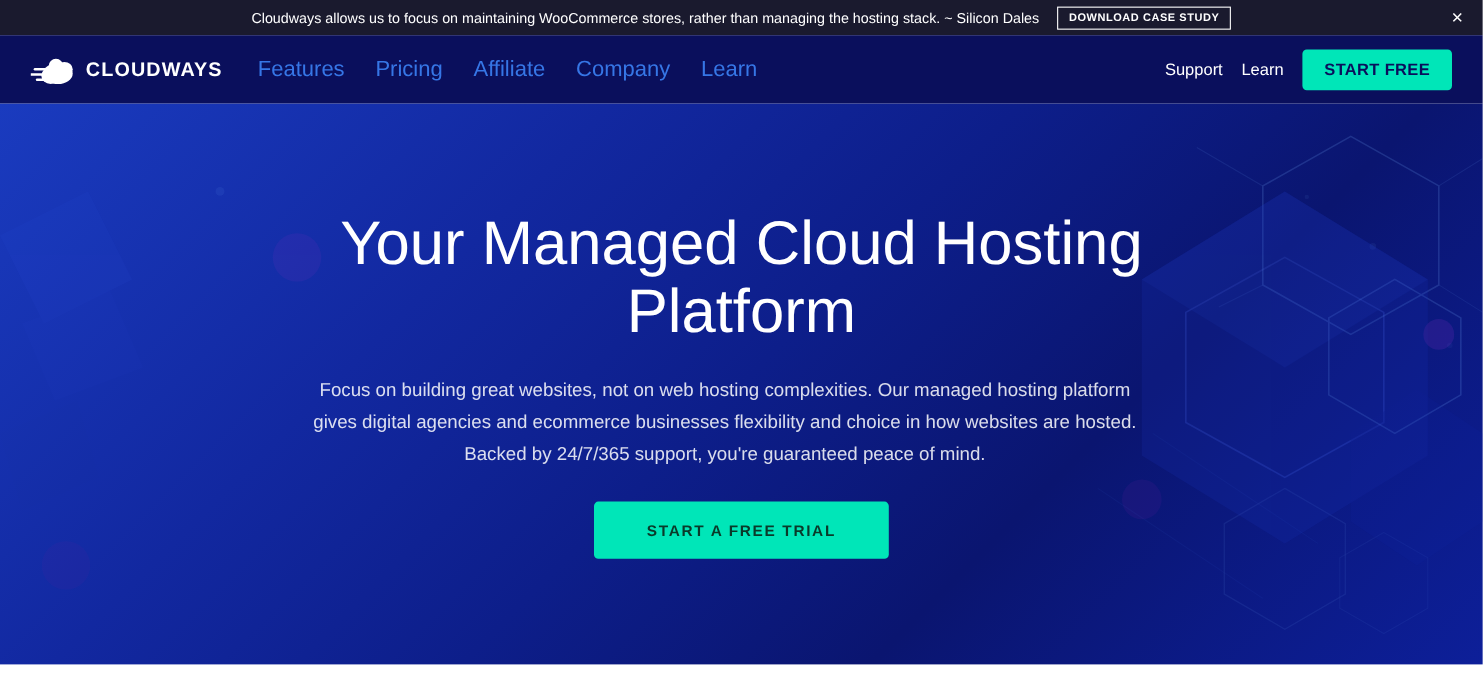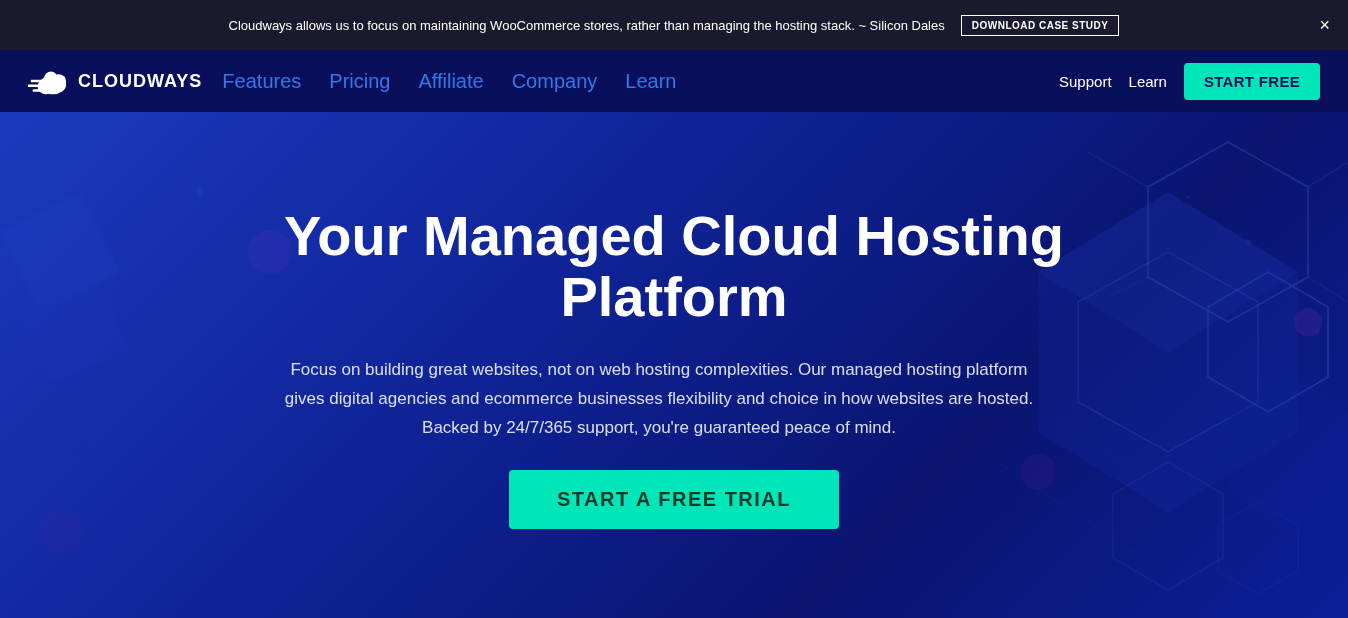"Cloudways allows us to focus" .announcement-bar { height: 50px -> 32px }
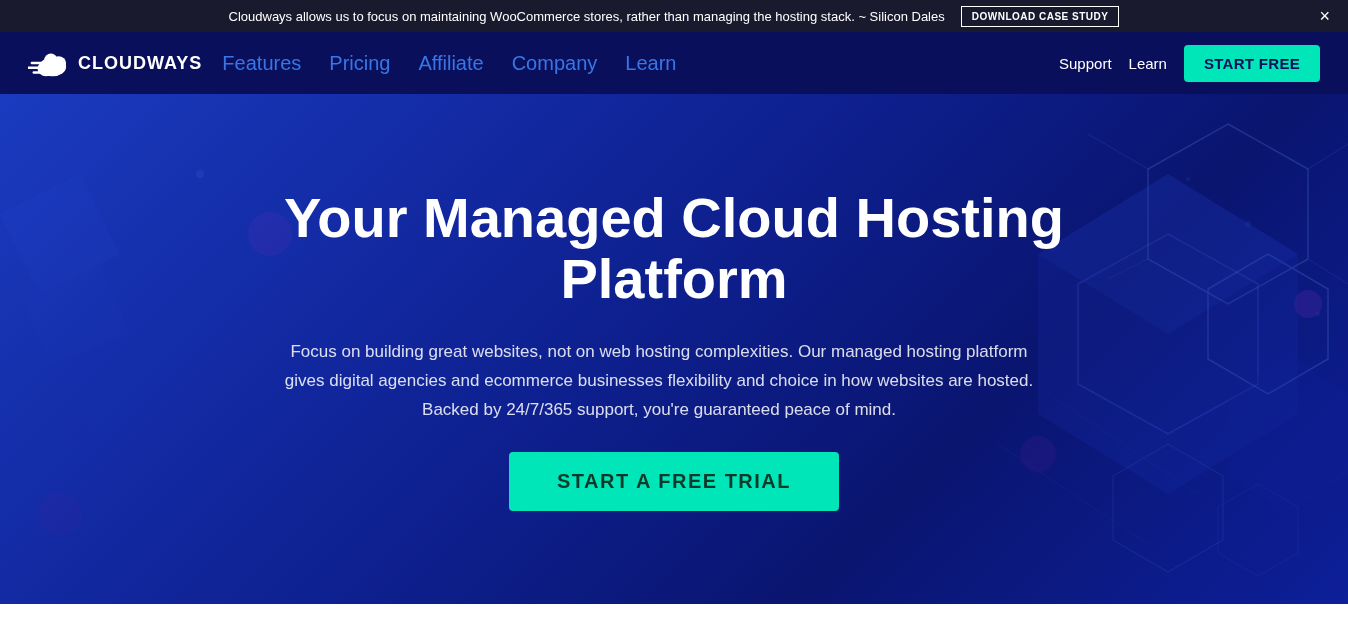"CLOUDWAYS" .navbar-left { gap: 20px -> 32px }
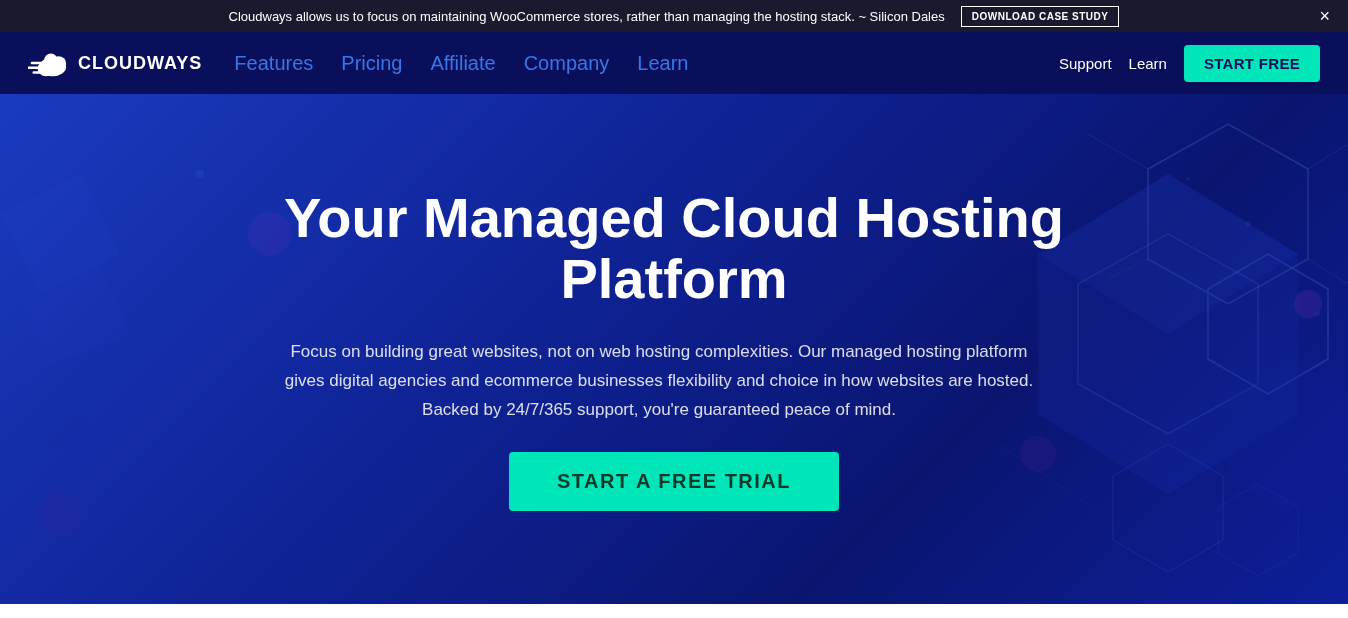"Your Managed Cloud Hosting Platform" .hero-title { font-weight: 700 -> 400 }
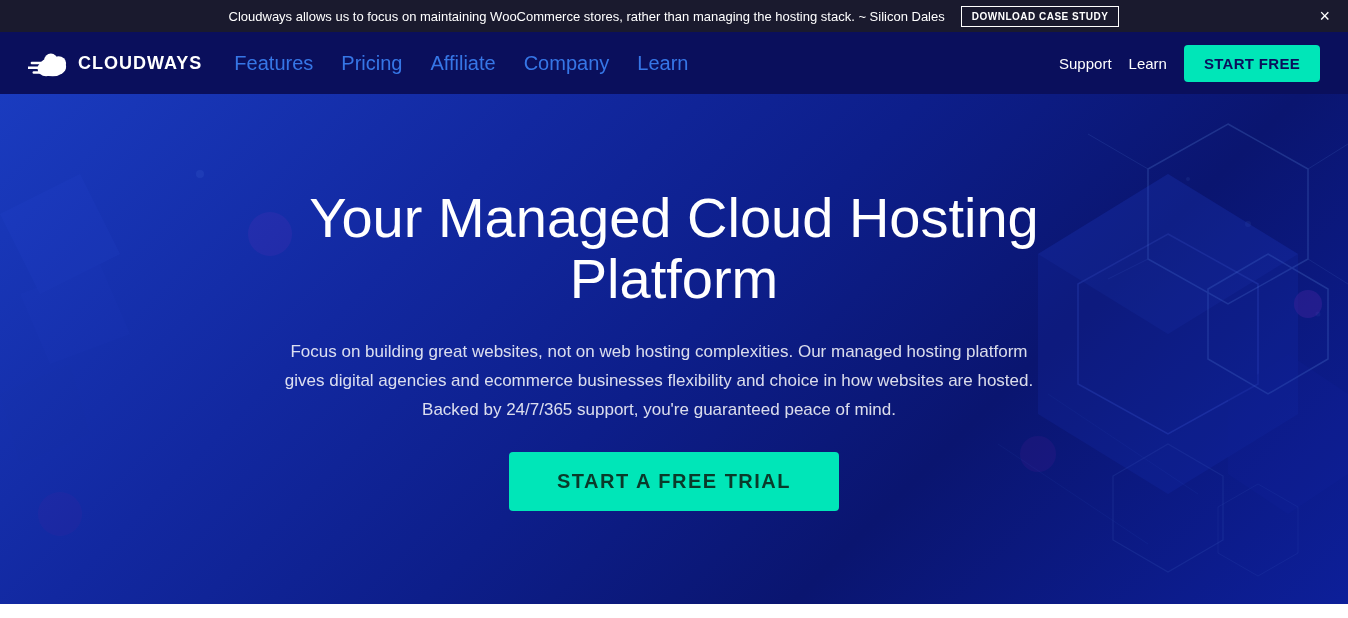"START A FREE TRIAL" .cta-button { font-size: 20px -> 14px }
